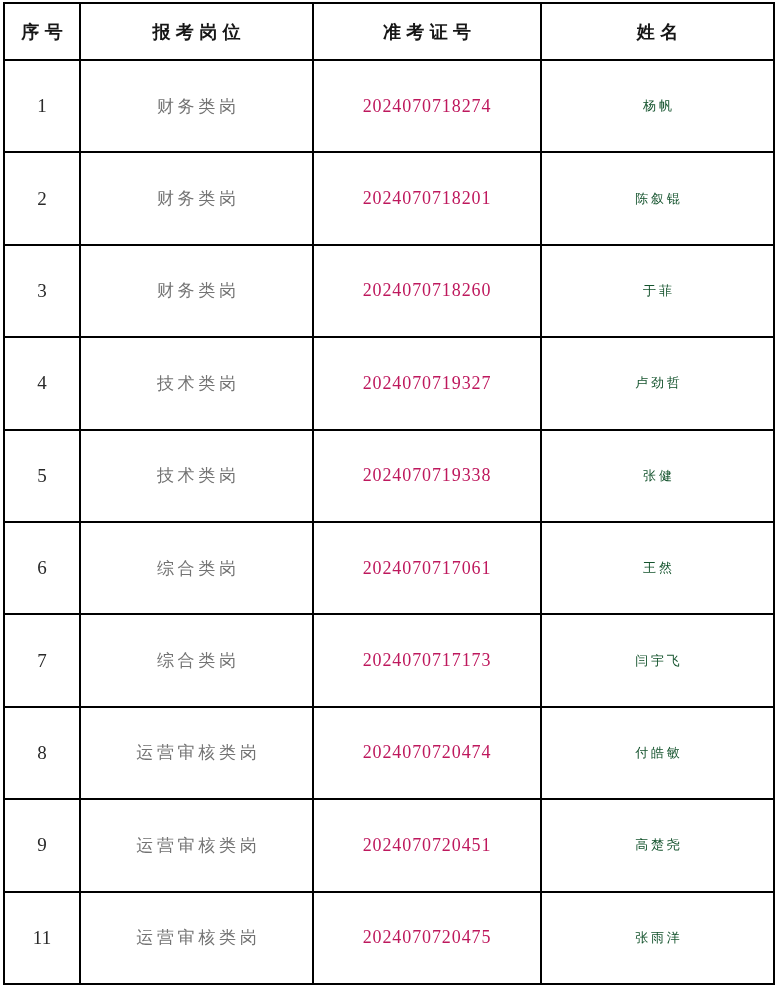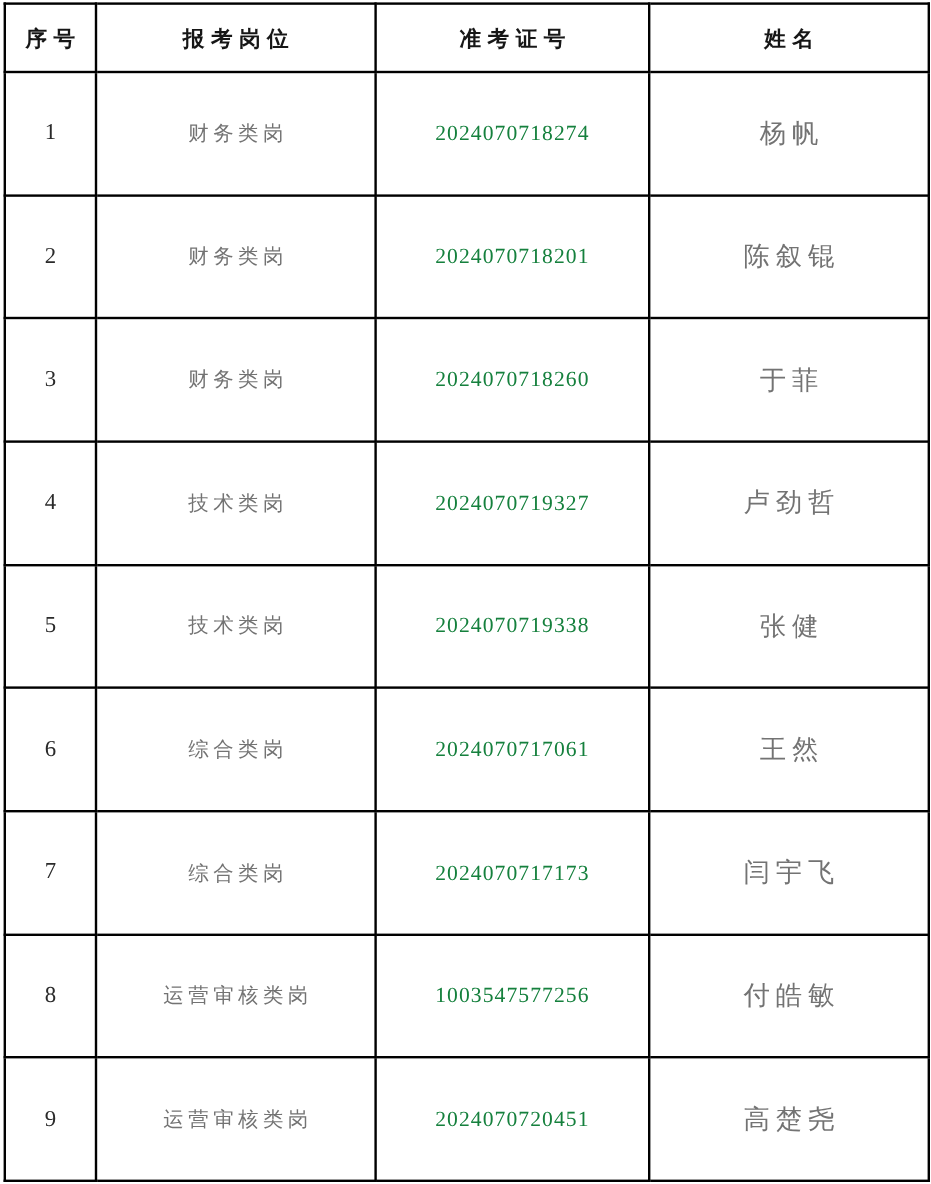"2024070718274" td.c-ticket { color: #15803d -> #be185d }
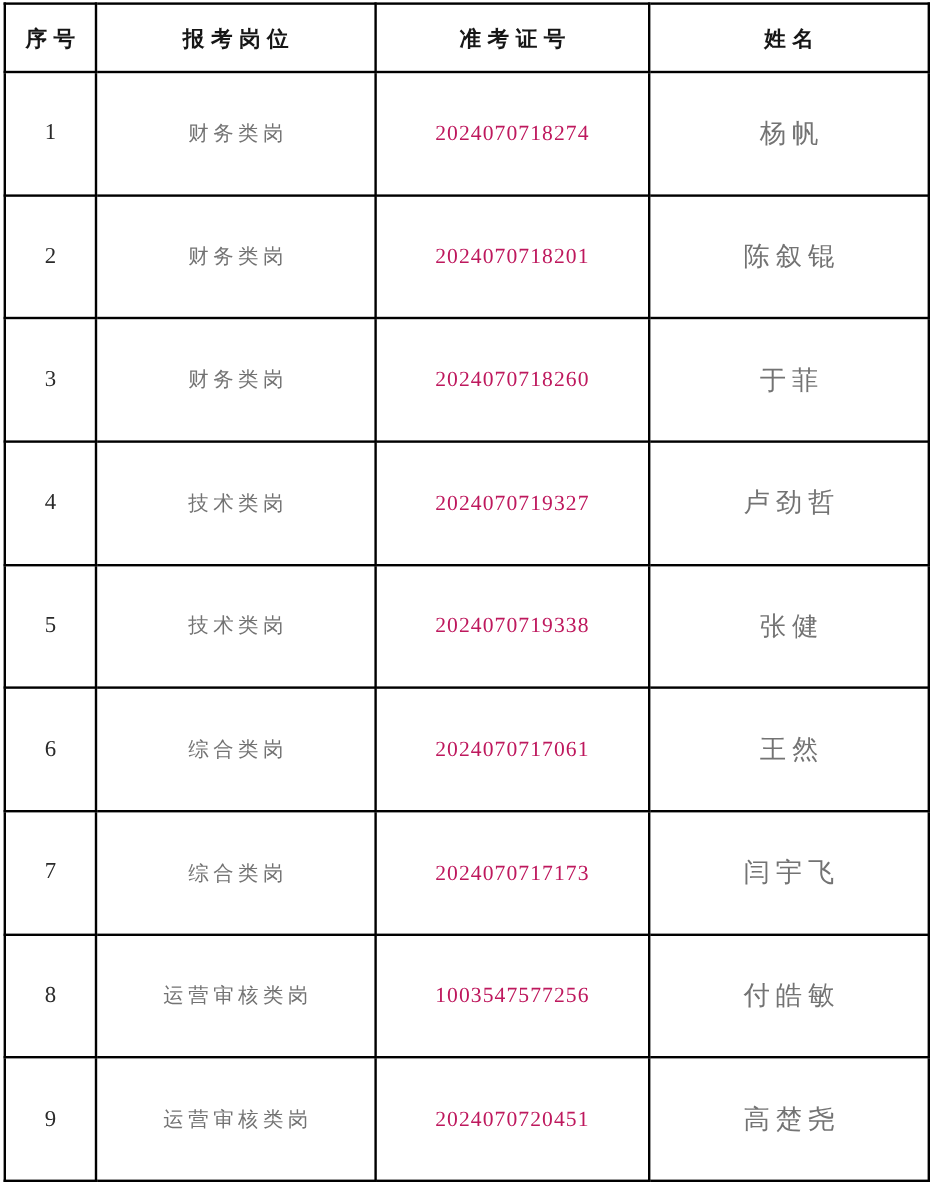"杨帆" td.c-name { color: #737373 -> #14532d; font-size: 22px -> 13px }
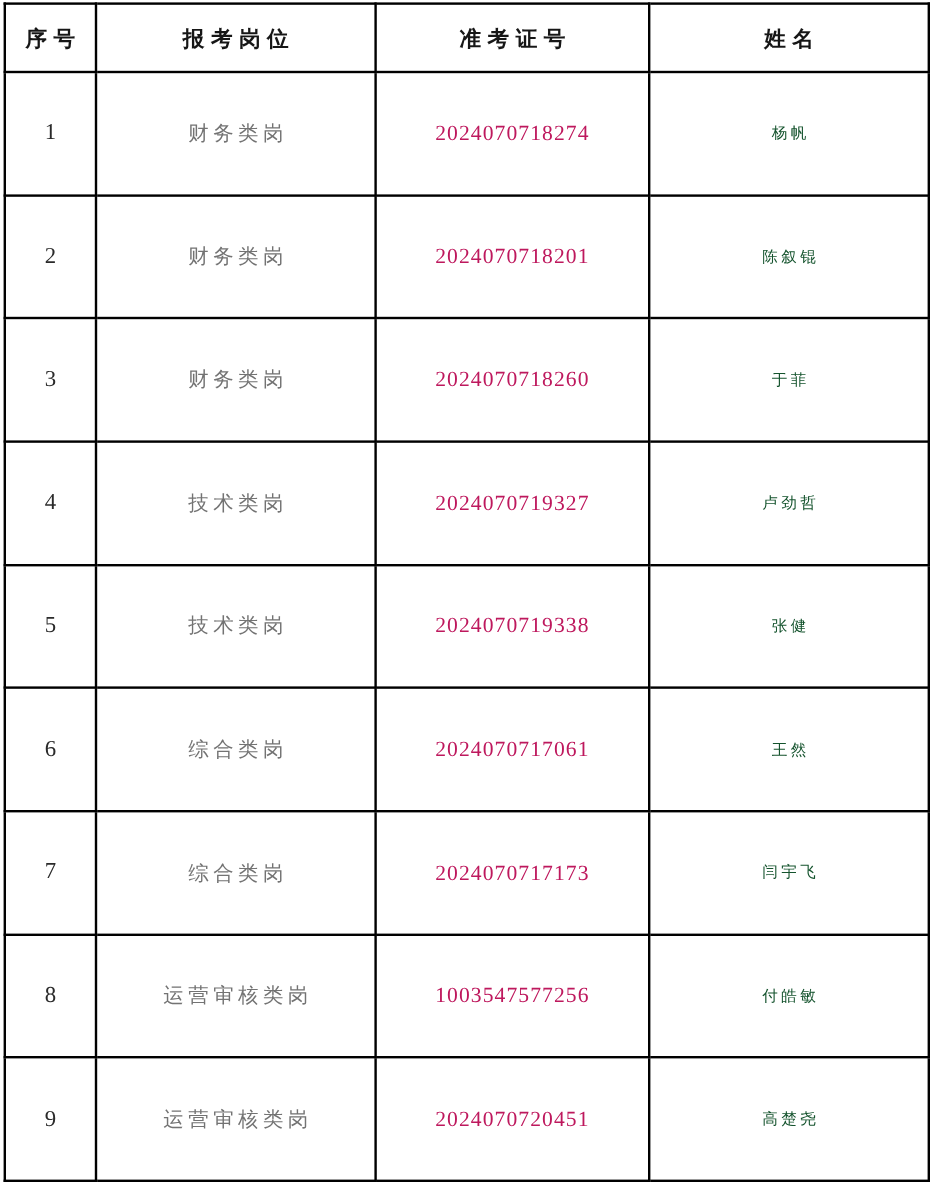"1003547577256" td.c-ticket { text: 1003547577256 -> 2024070720474 }
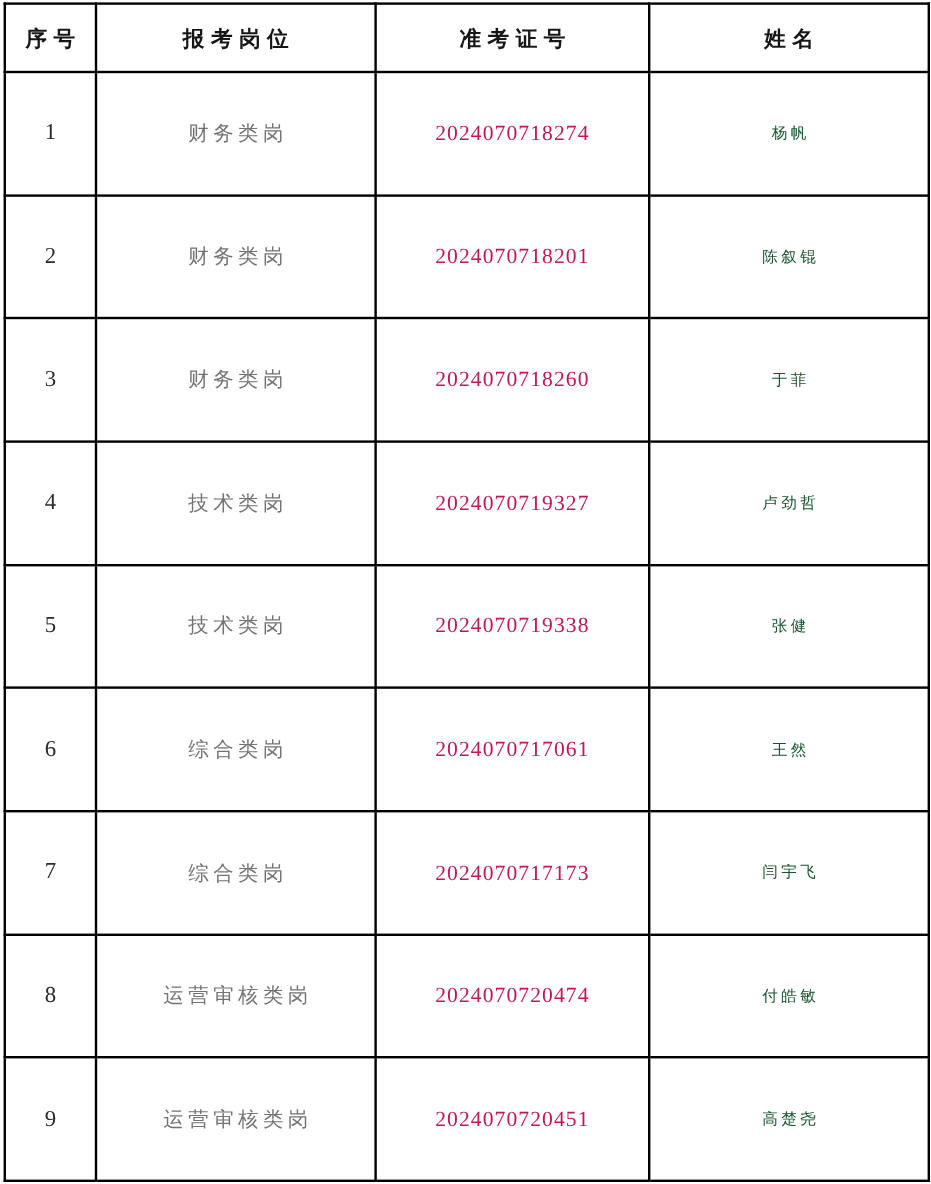"11" tr { html: none -> <tr> <td>11</td> <td>运营审核类岗</td> <td>2024070720475</td> <td>张雨洋</td> </tr> }
